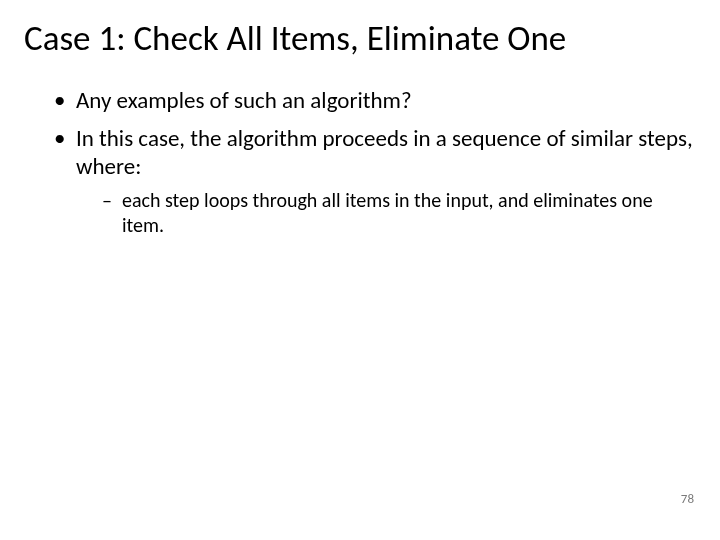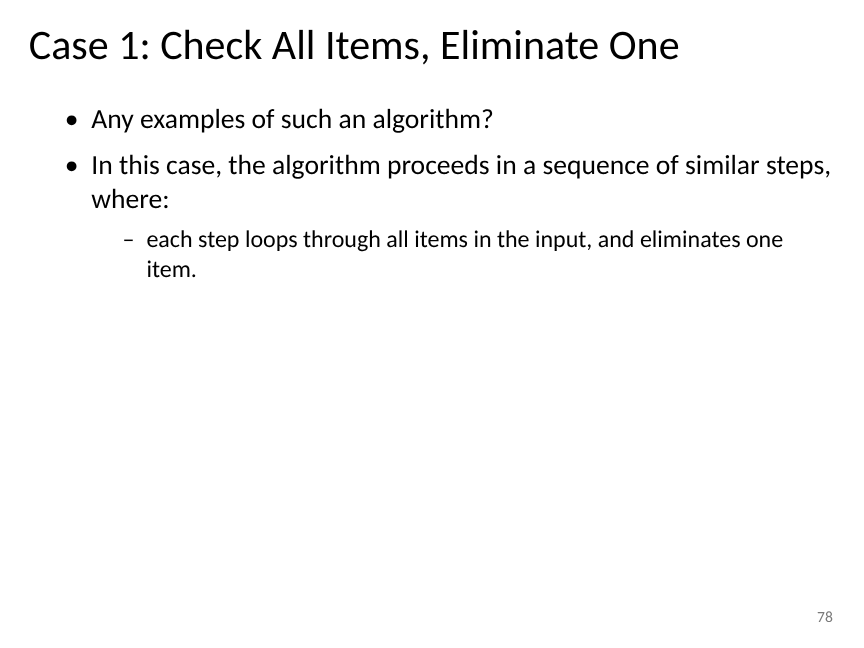"78" .pagenum { bottom: 18px -> 34px }
